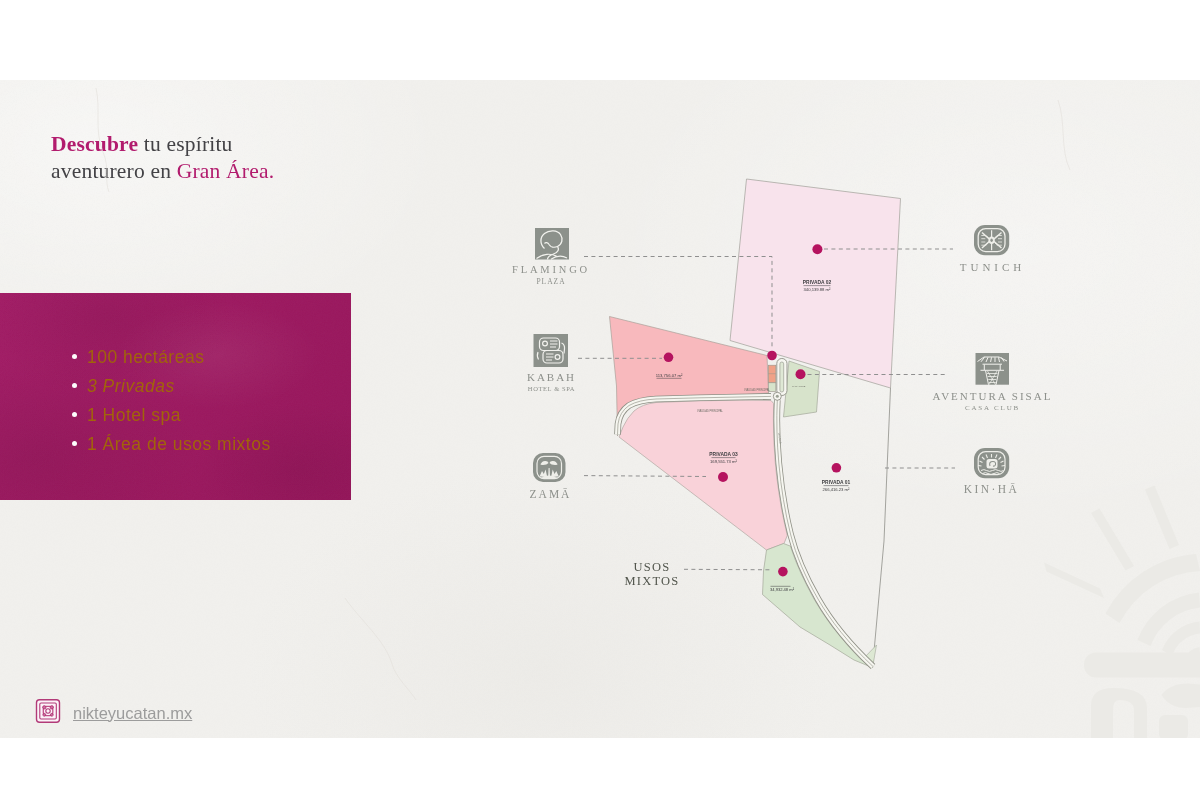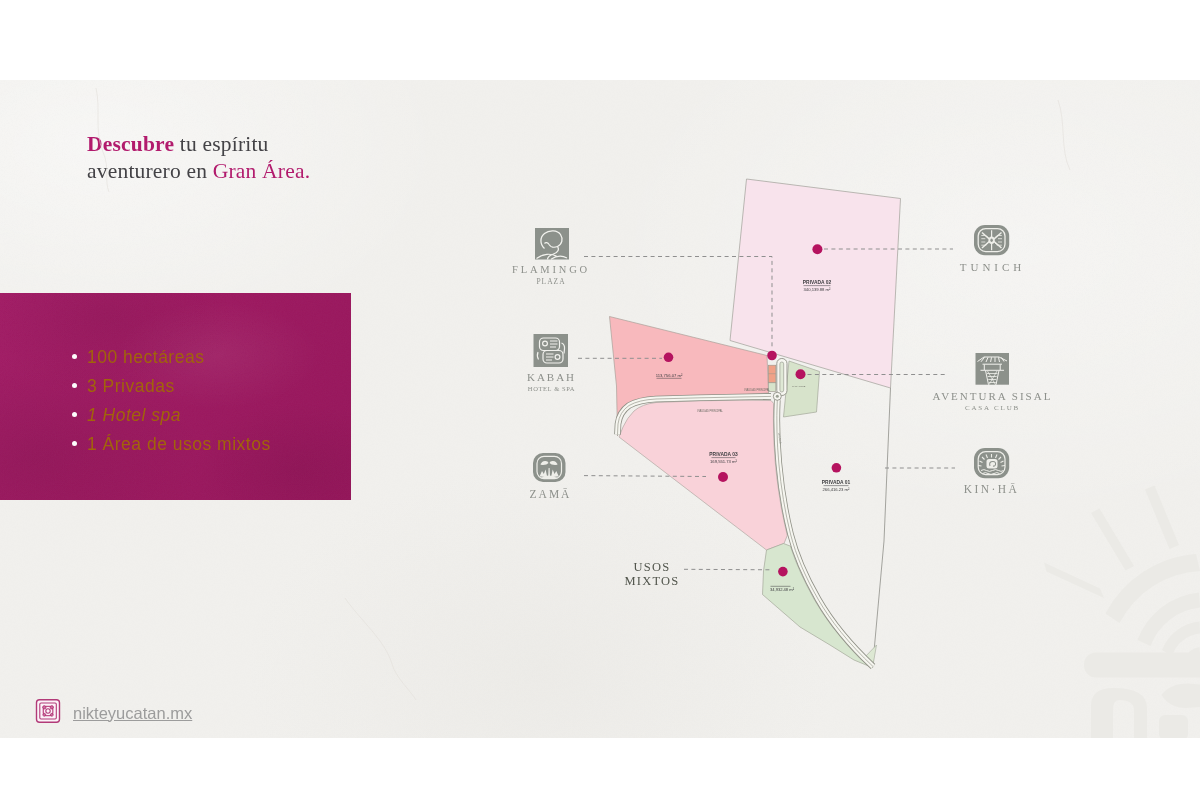"Descubre tu espíritu" .title { margin-left: 36px -> none }
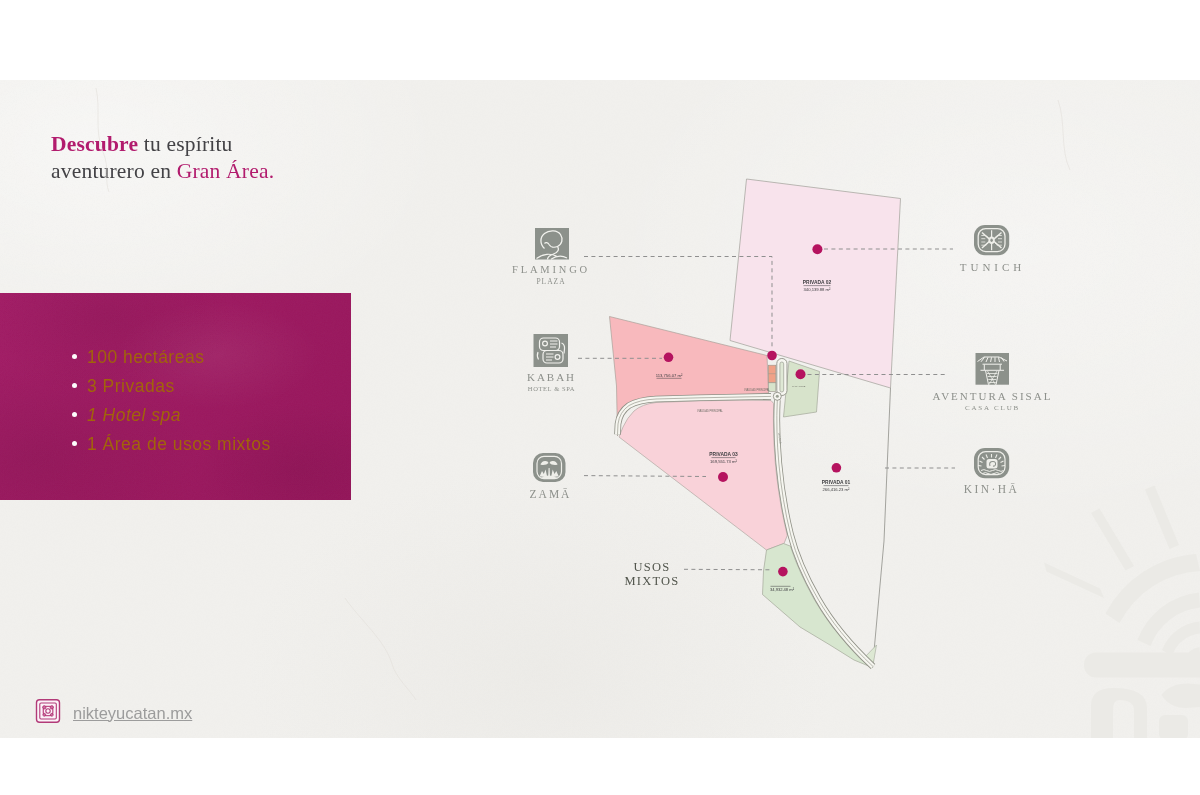"3 Privadas" div.li { font-style: none -> italic }
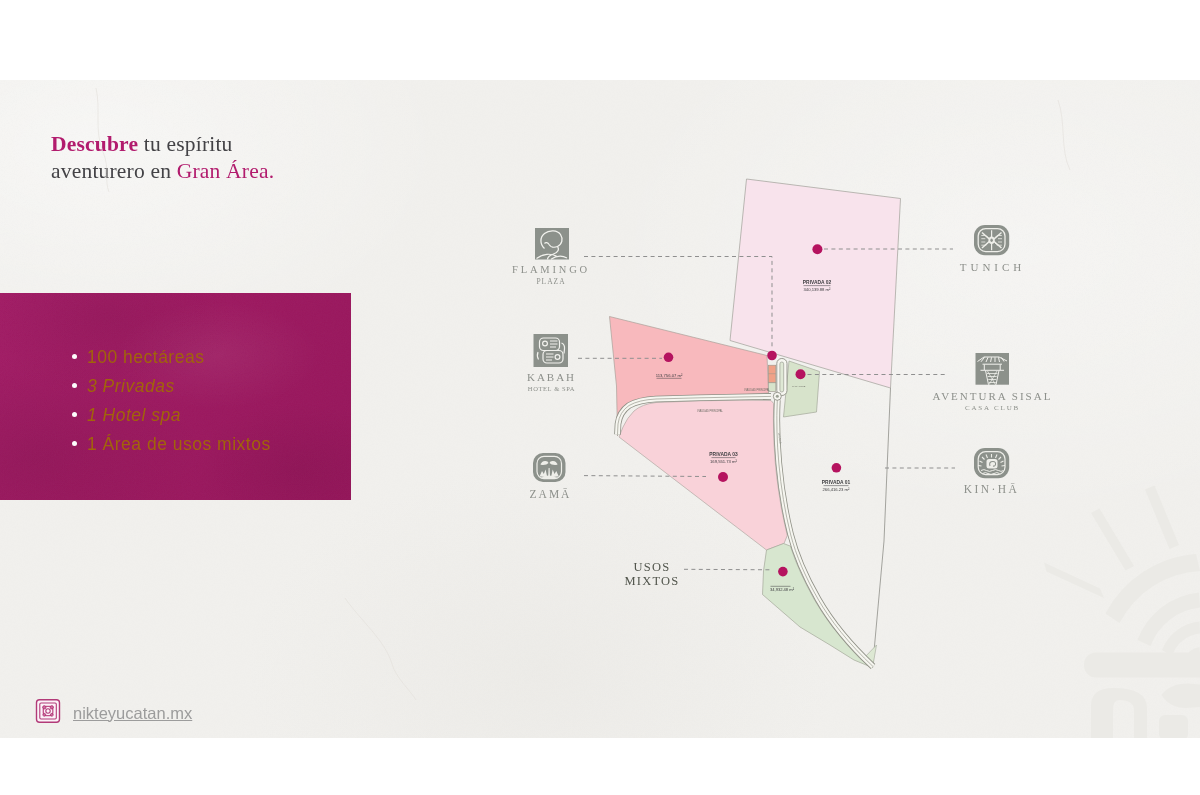"1 Hotel spa" div.li { font-style: italic -> none }
